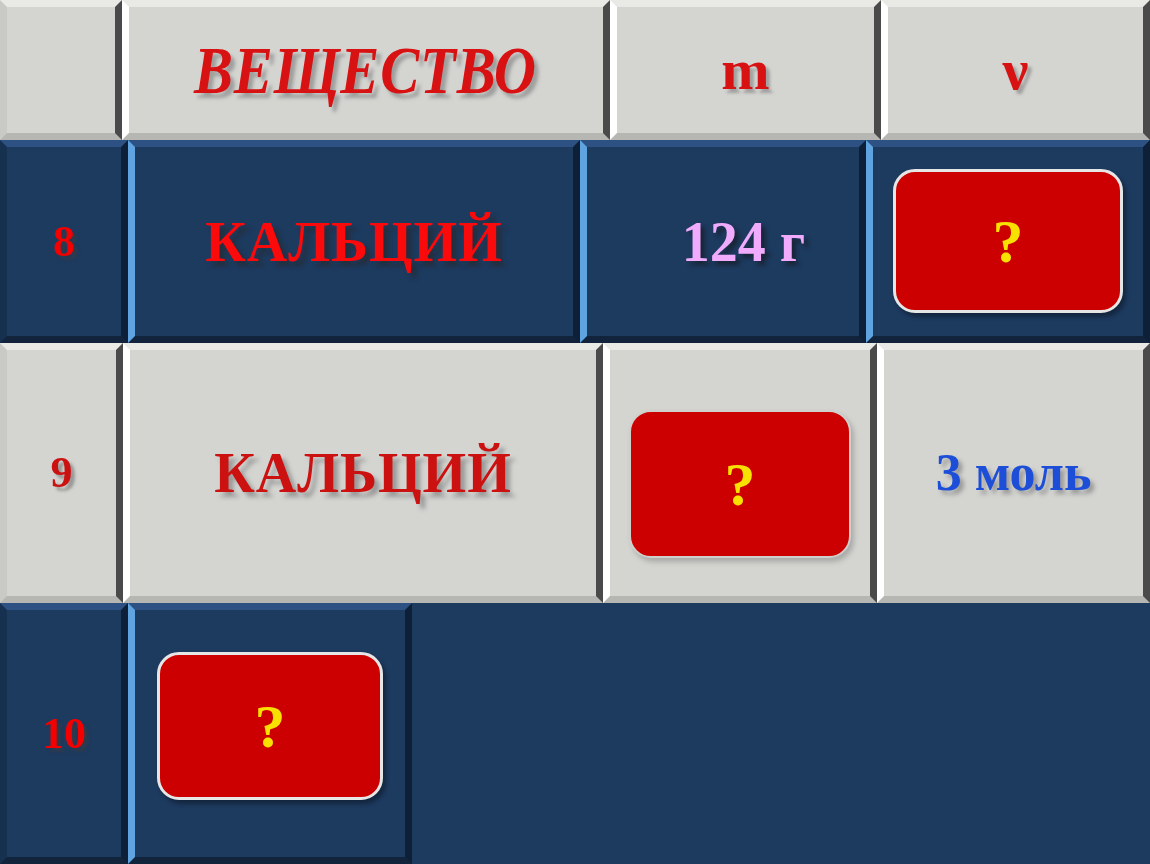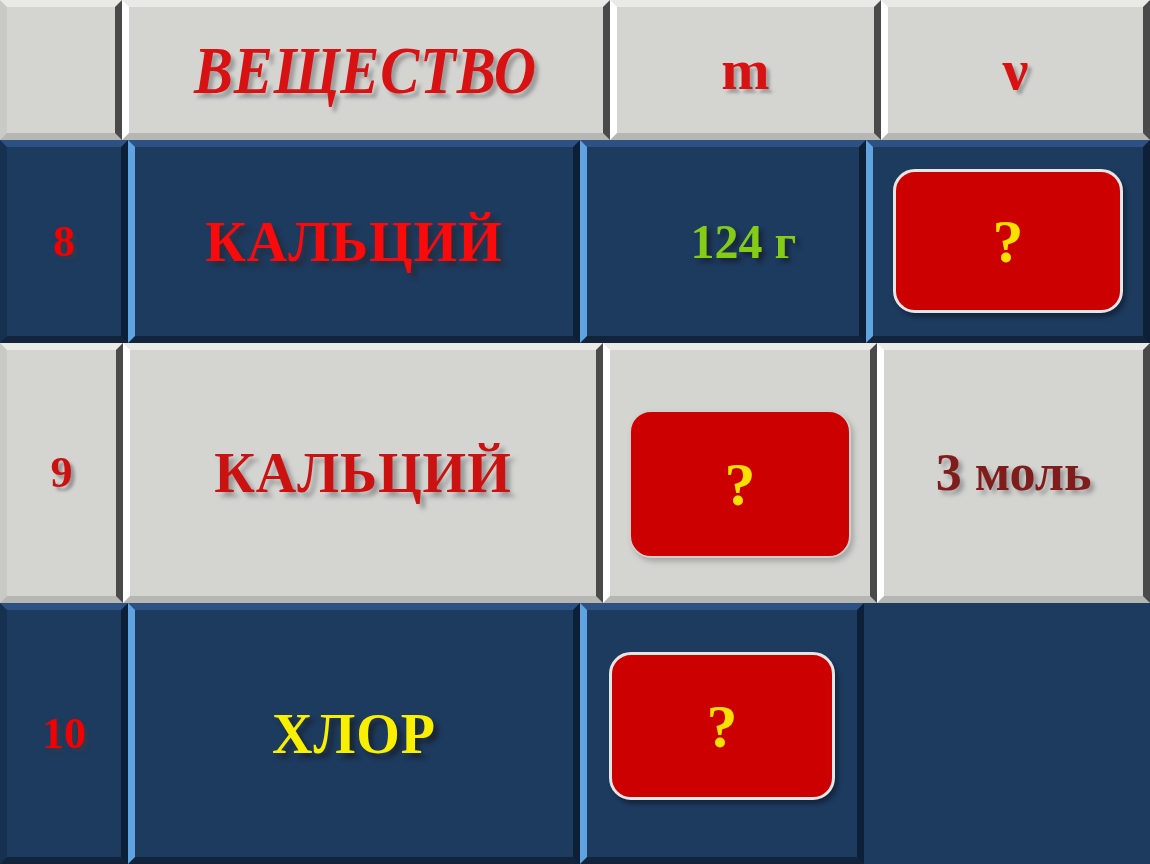"124 г" .val.yellow { color: #84cc16 -> #f0abfc; font-size: 48px -> 56px }
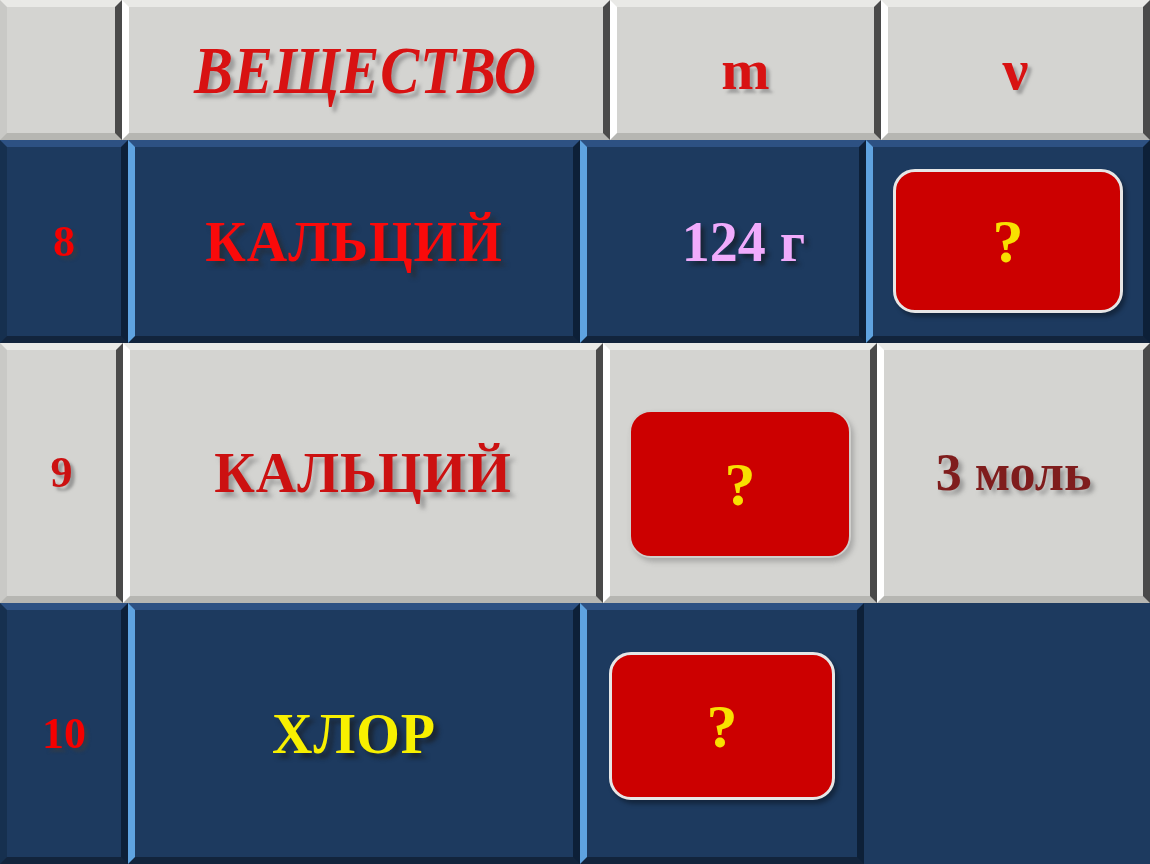"3 моль" .val.red-dark { color: #7f1d1d -> #1d4ed8 }
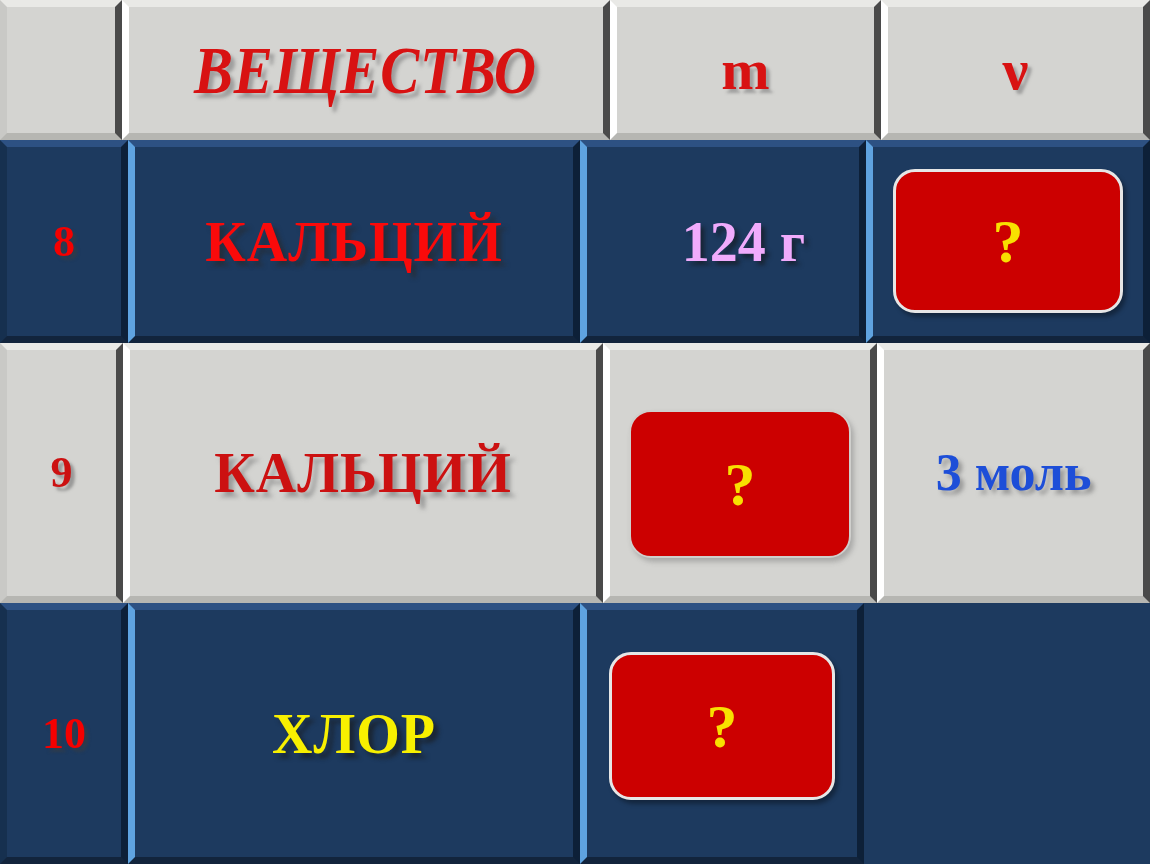"ХЛОР" div.cell { html: <div> <span>ХЛОР</span> </div> -> none }
